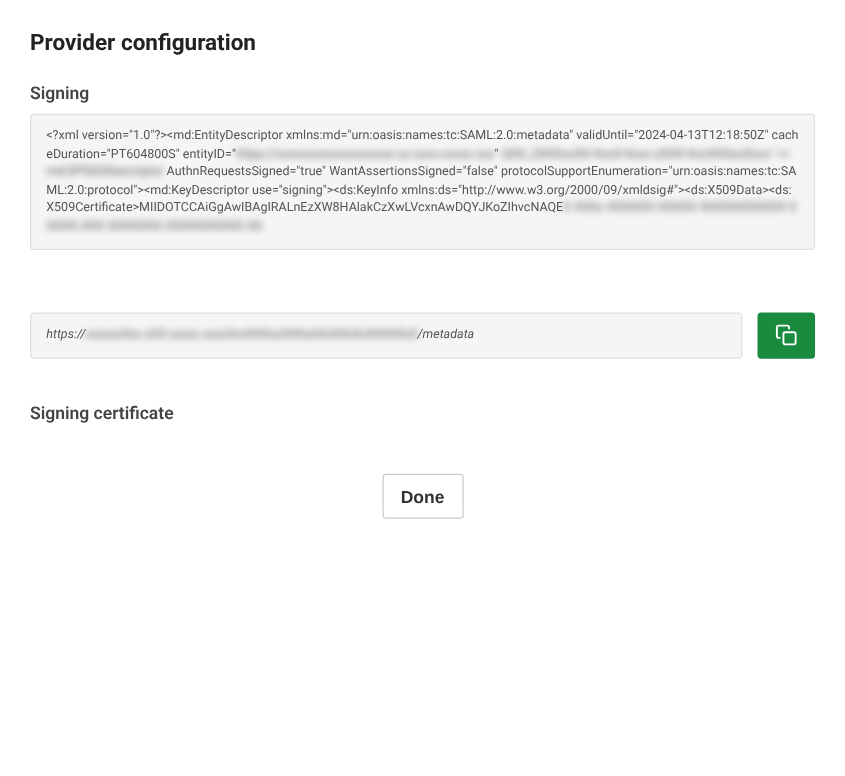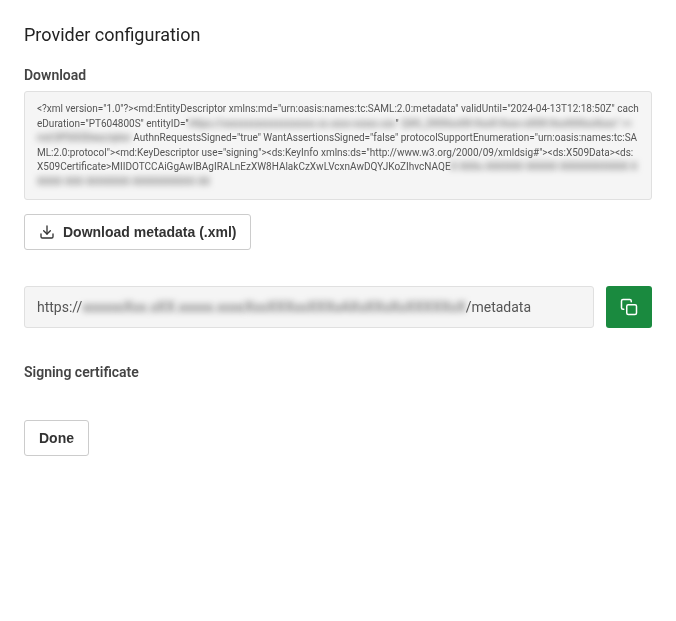"Provider configuration" .page-title { font-weight: 400 -> 700 }
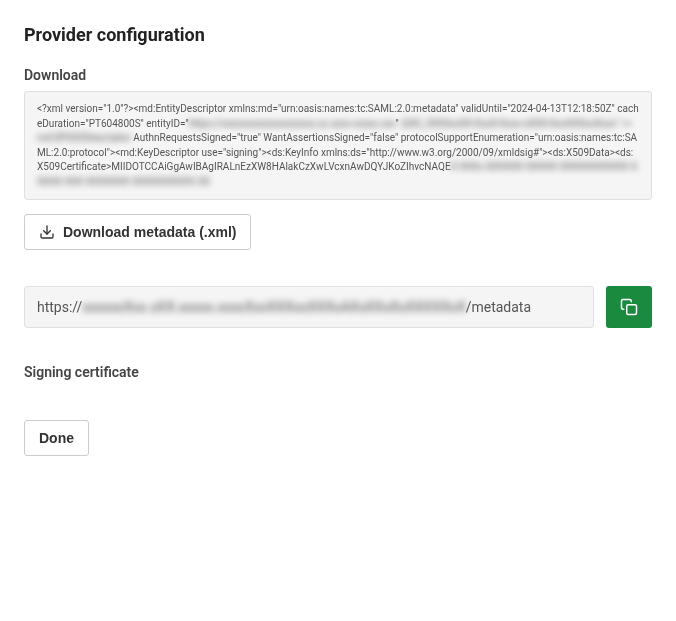"Download" div.field-label { text: Download -> Signing }
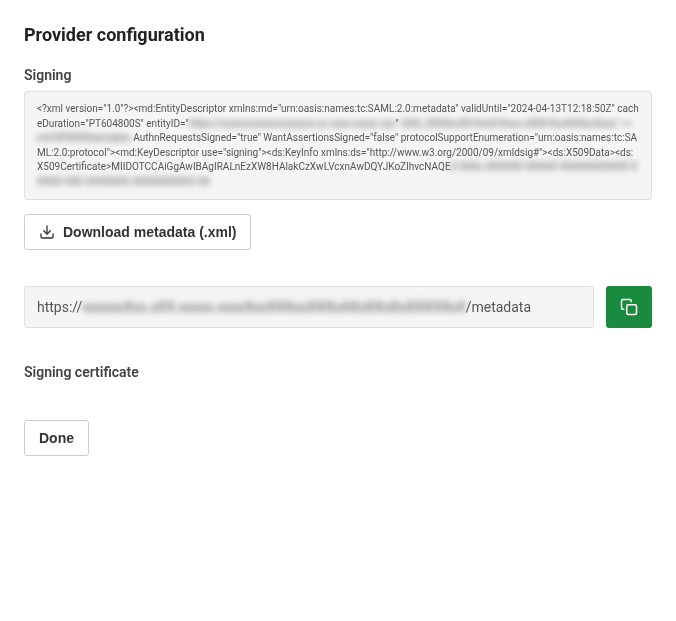"Download metadata (.xml)" button.btn { html: <button> <span> <svg> <path></path> <polyline></polyline> <line></line> </svg> </span> <span>Download metadata (.xml)</span> </button> -> none }
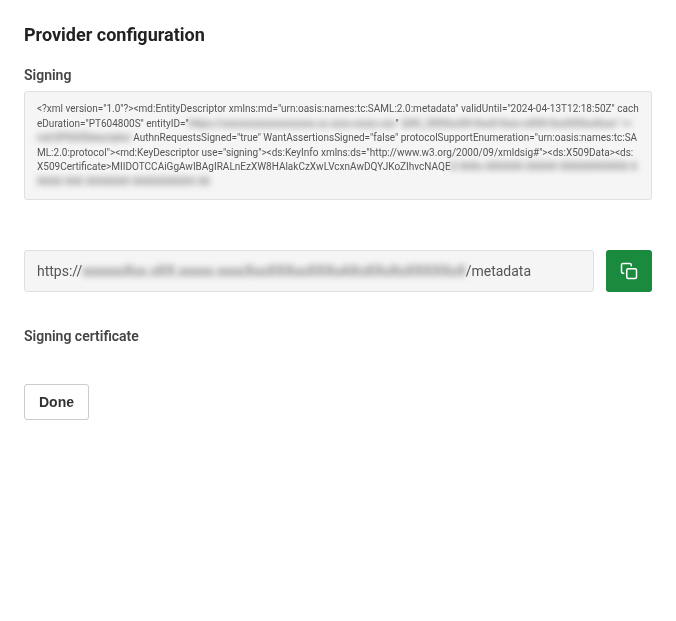"https://" .url-box { font-size: 14px -> 10px; font-style: none -> italic }
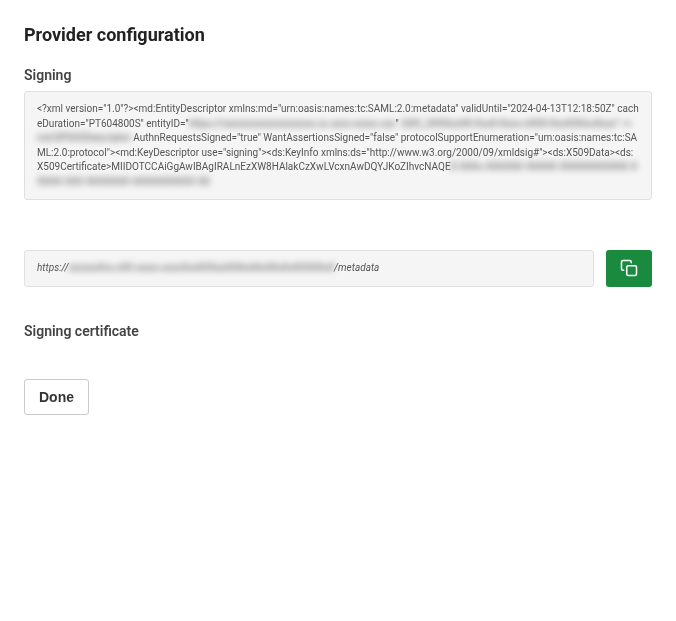"Done" .footer { justify-content: flex-start -> center }
